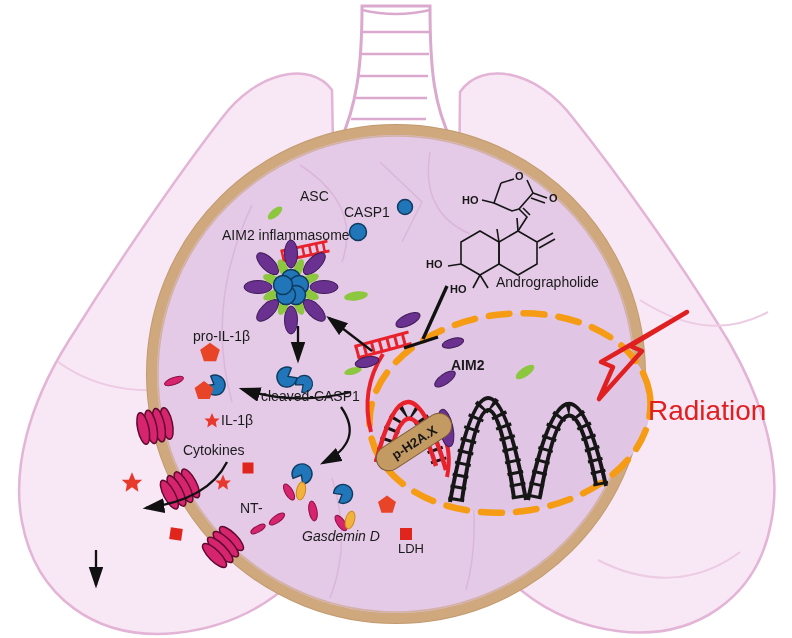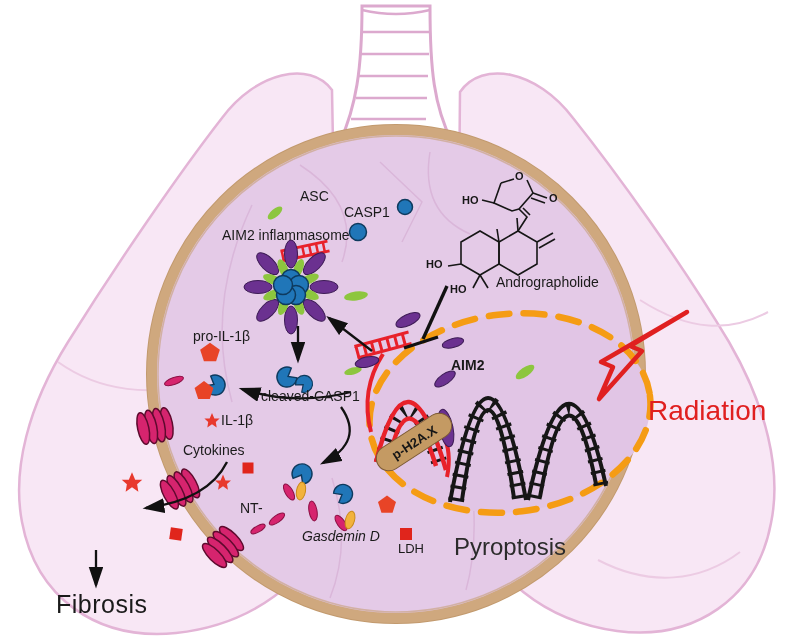"Pyroptosis" div.lbl { html: <div>Pyroptosis</div> -> none }
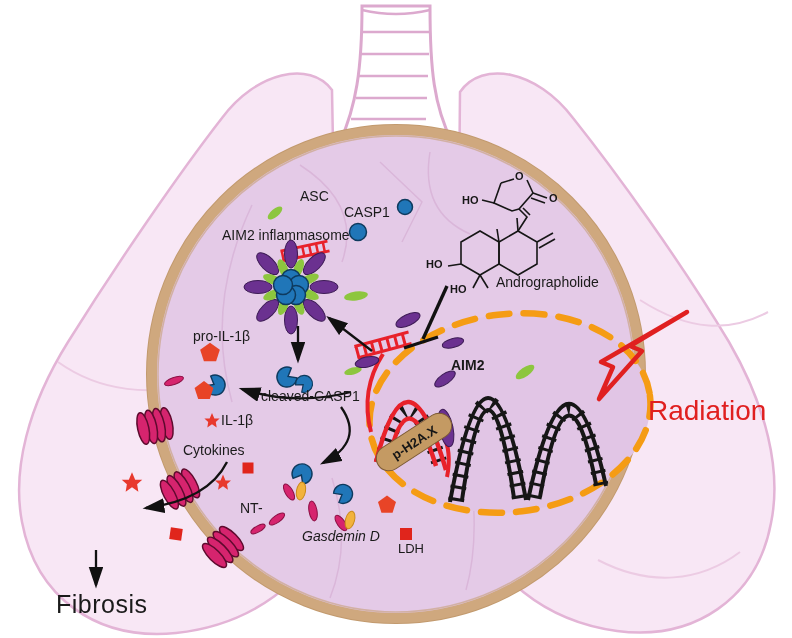"Fibrosis" div.lbl { html: <div>Fibrosis</div> -> none }
